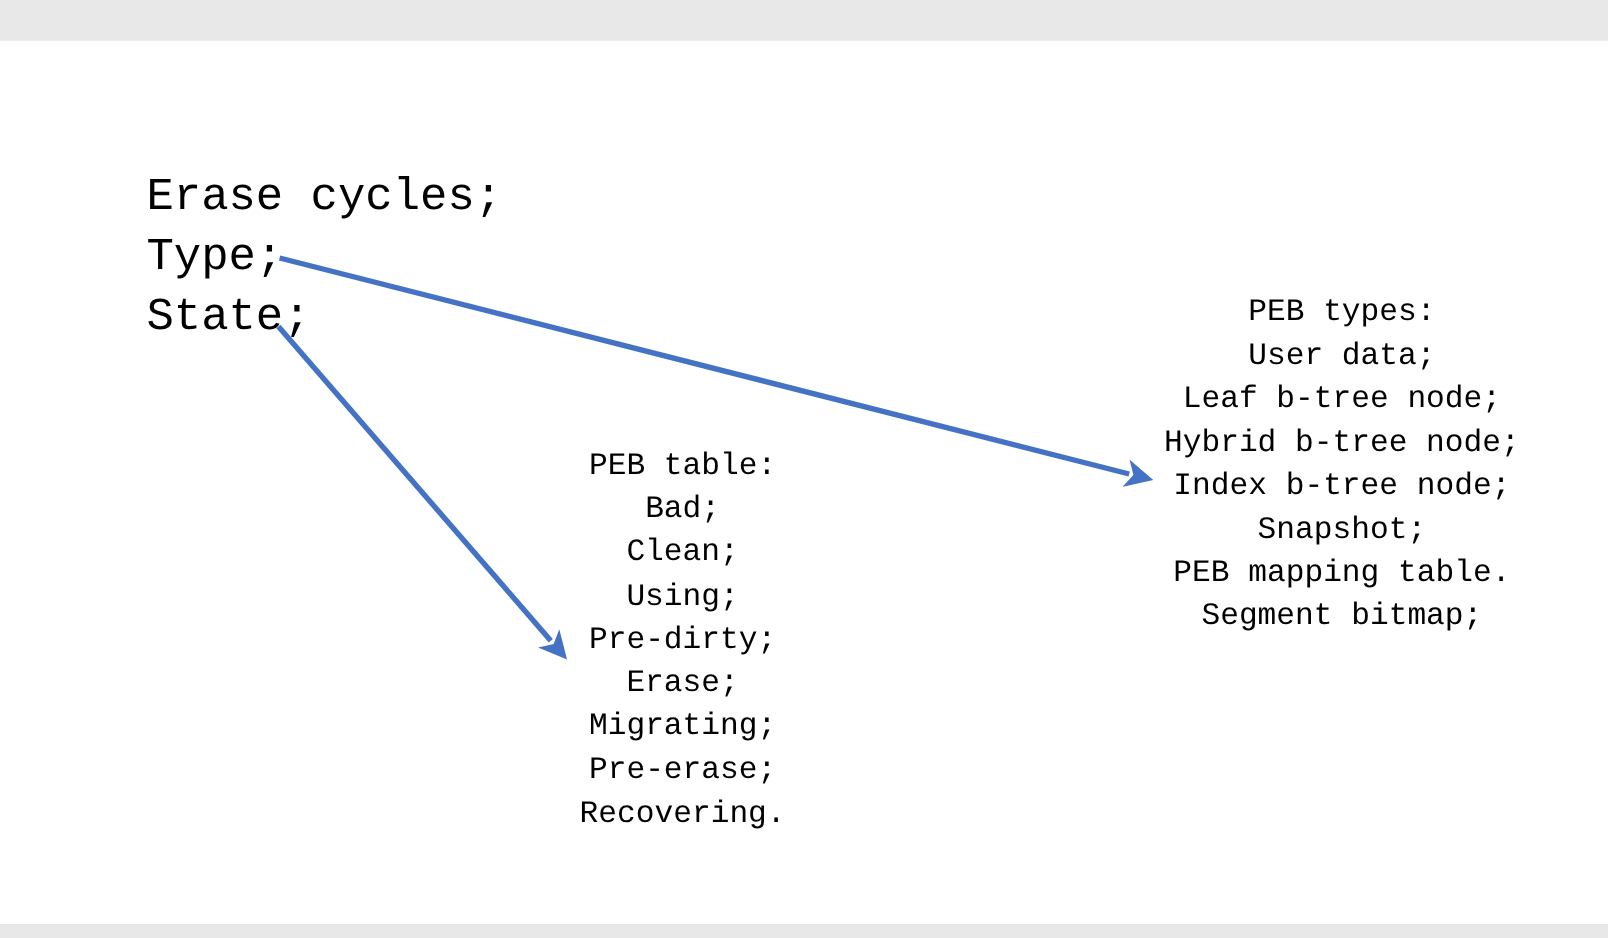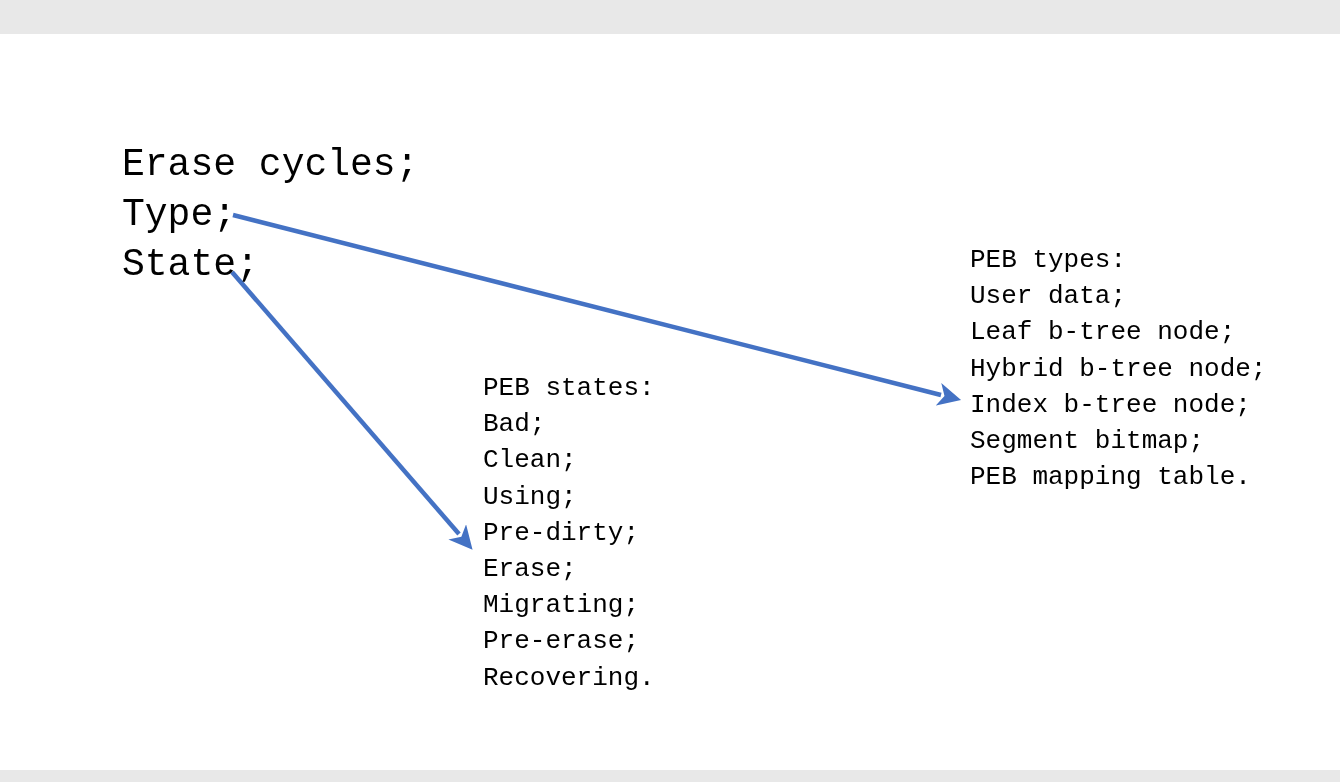"PEB types:" .detail-list { text-align: none -> center }
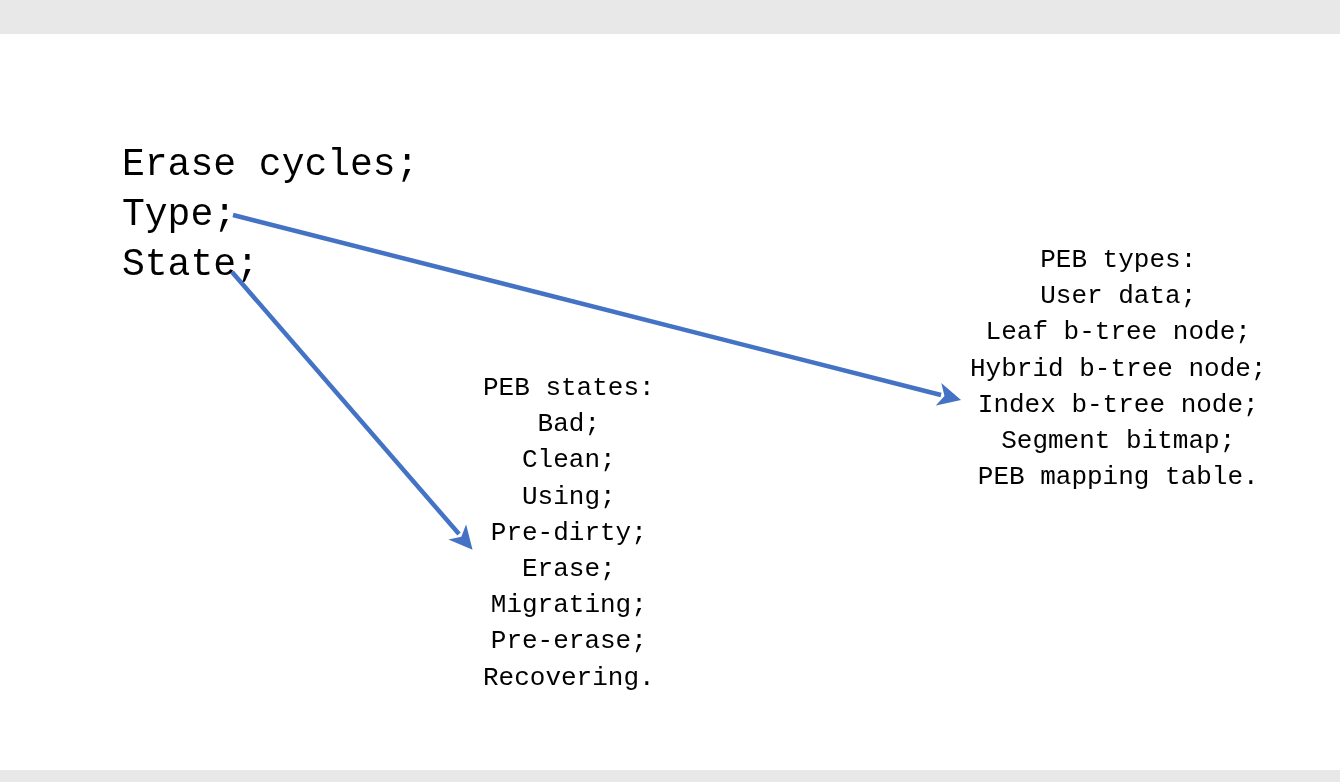"PEB states:" div { text: states -> table }
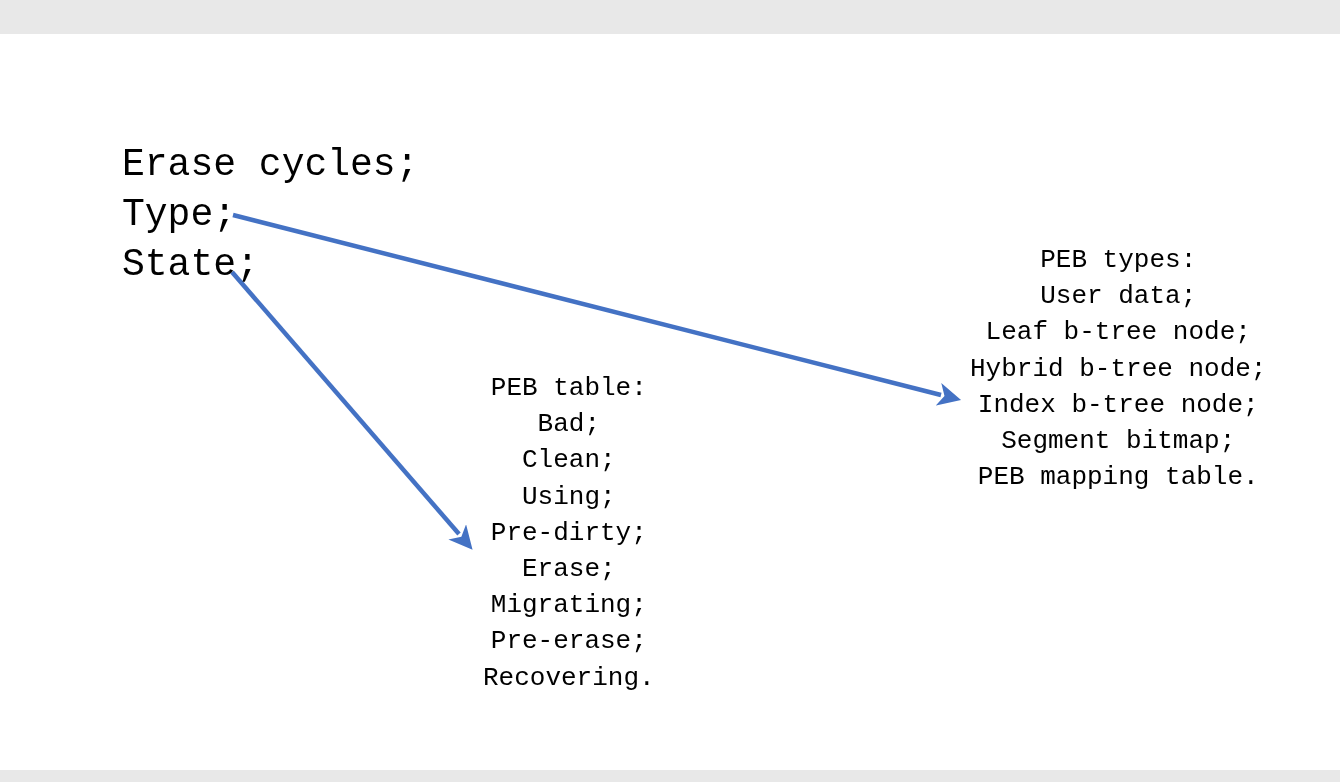"Snapshot;" div { html: none -> <div>Snapshot;</div> }
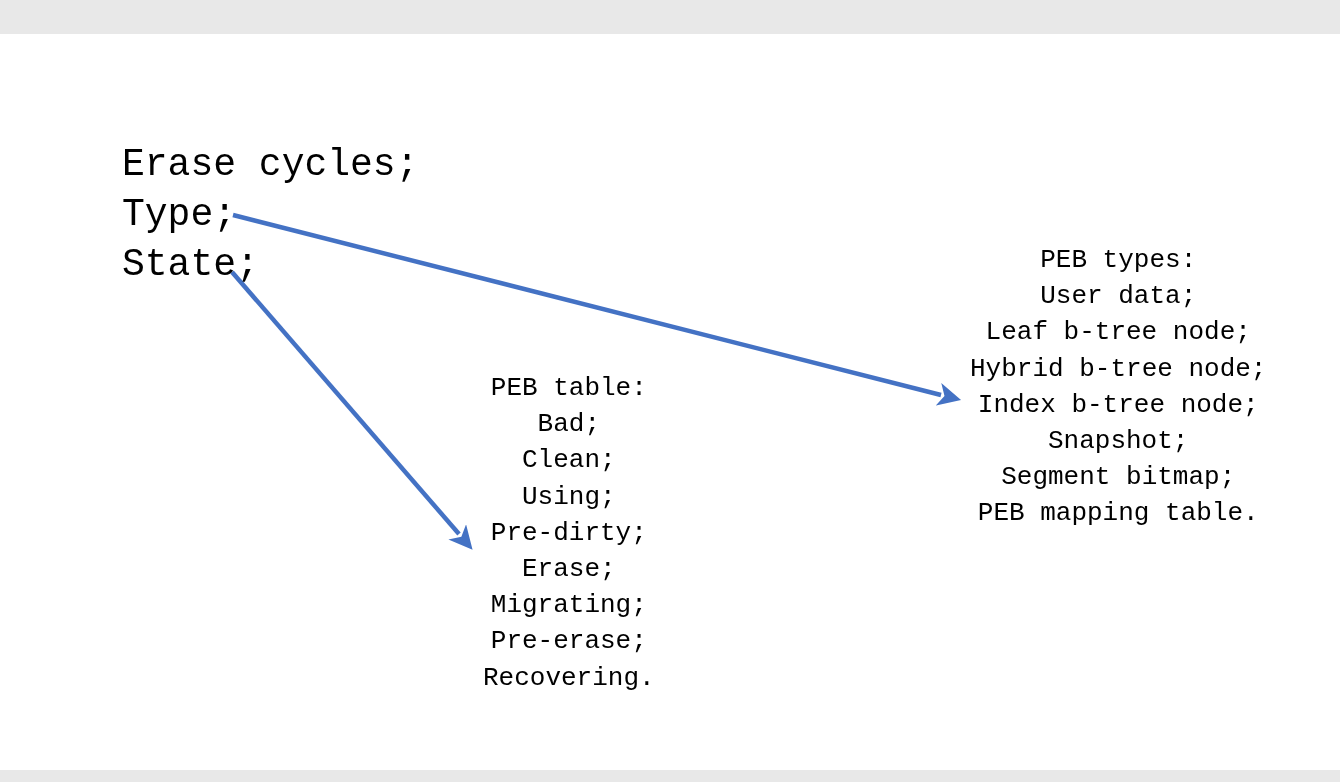"Segment bitmap;" div { order: before "PEB mapping table." -> after "PEB mapping table." }
